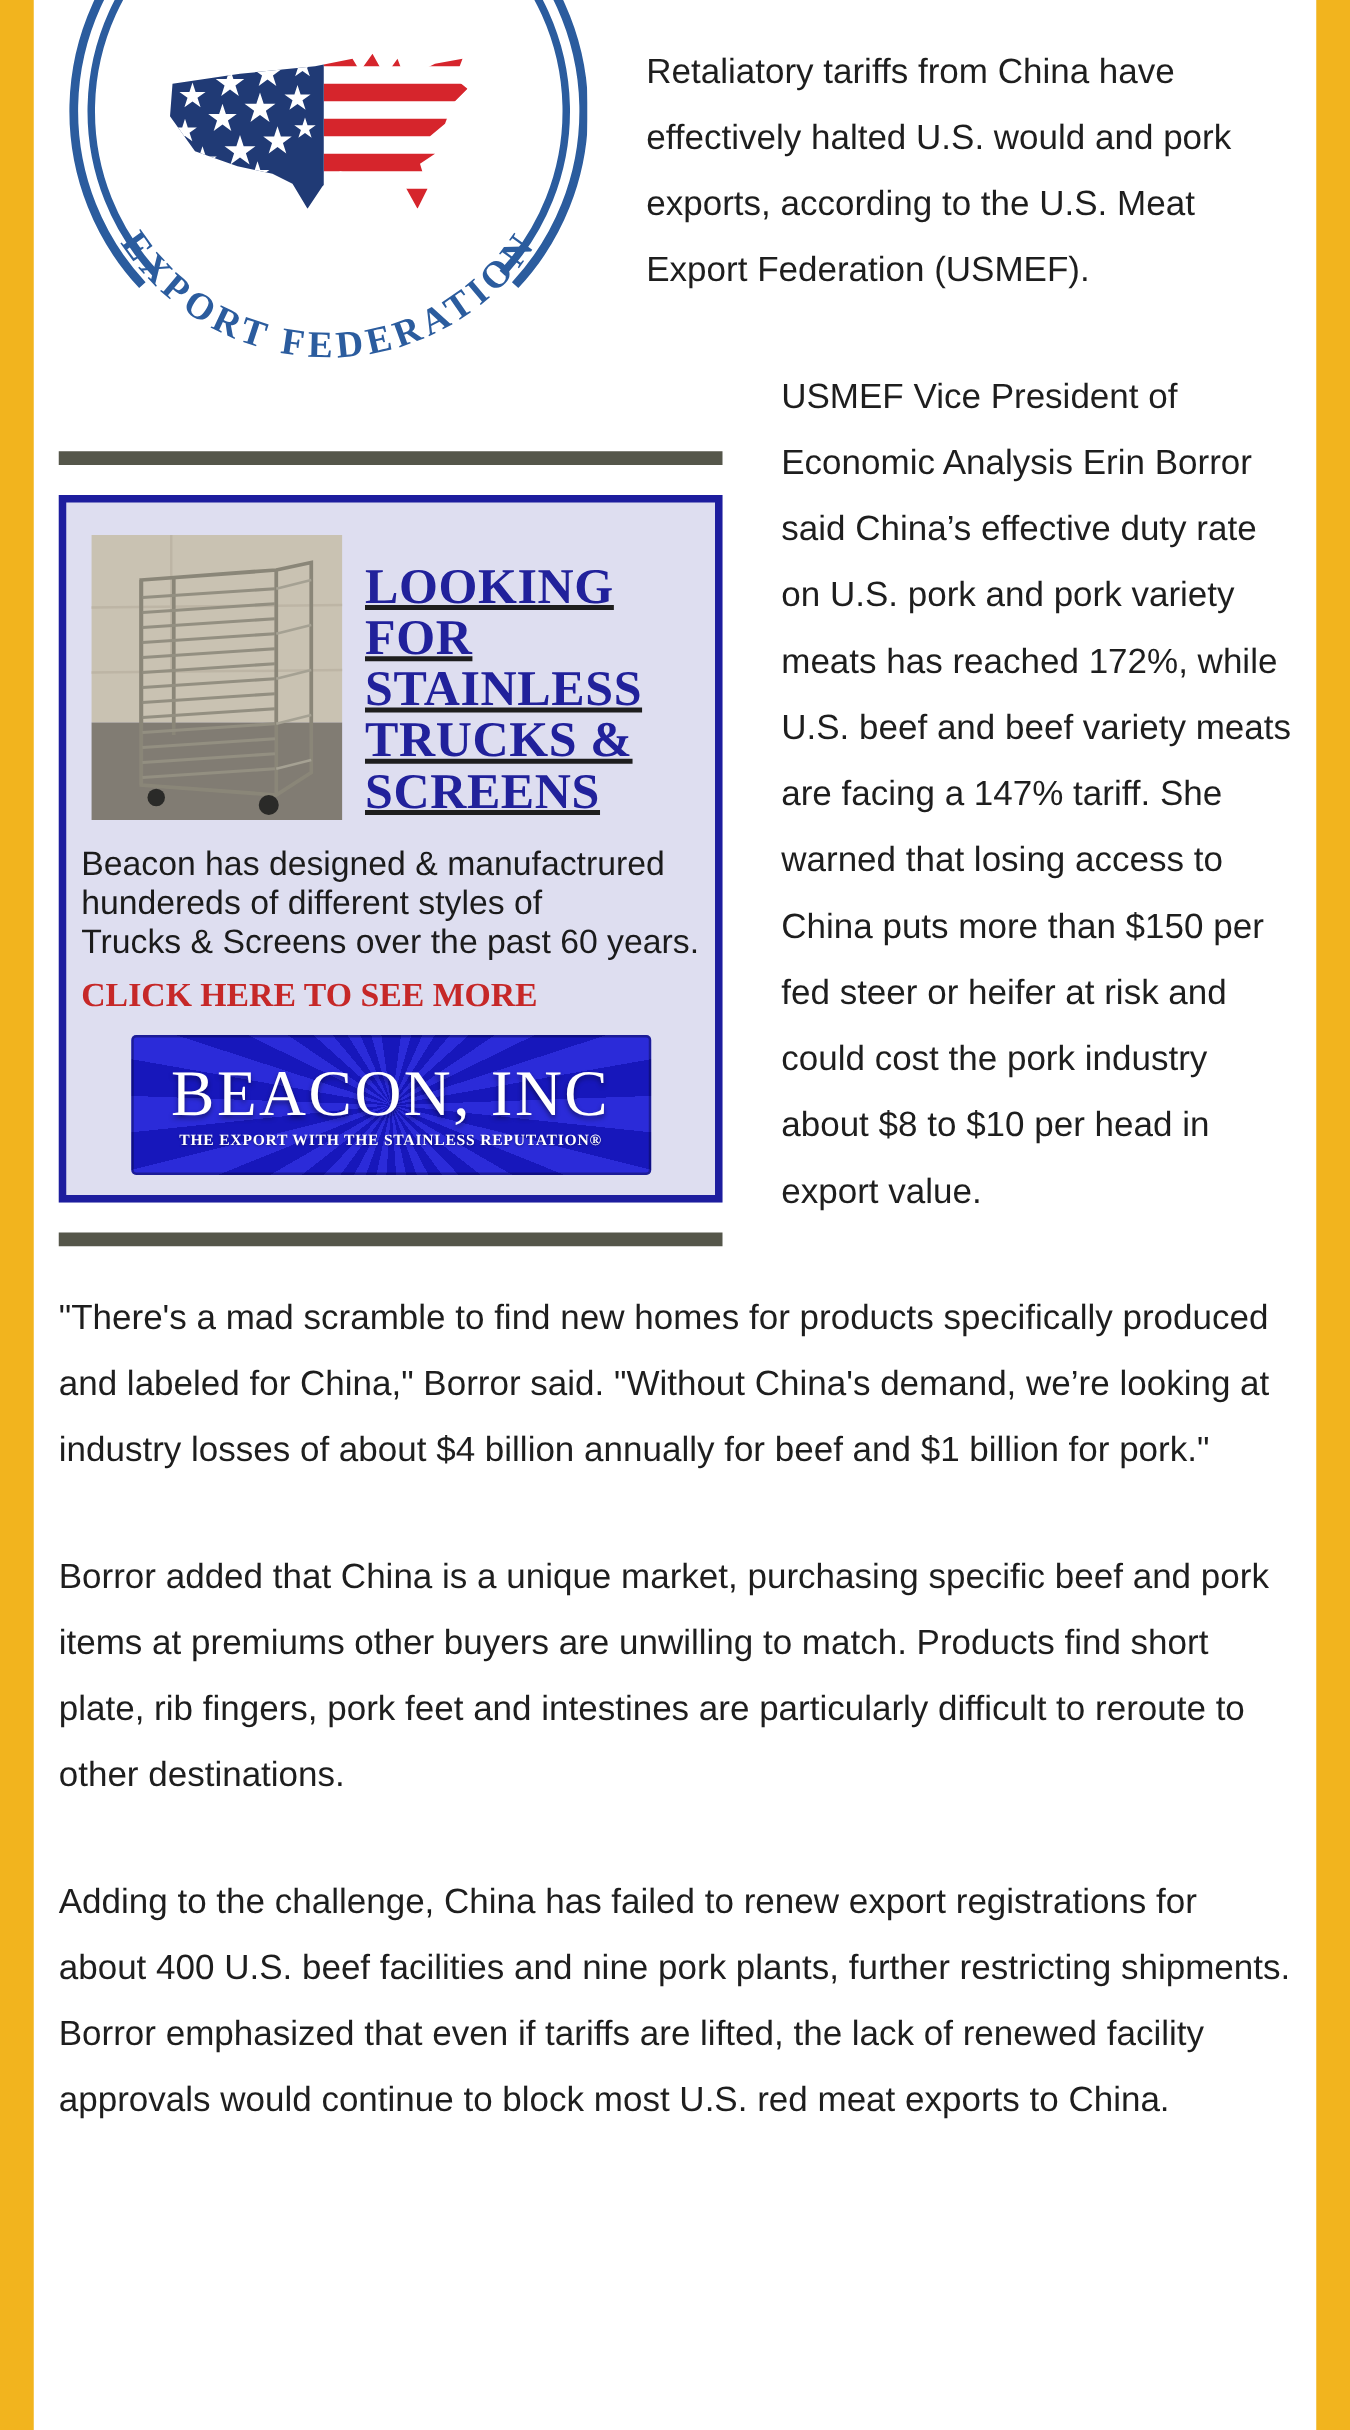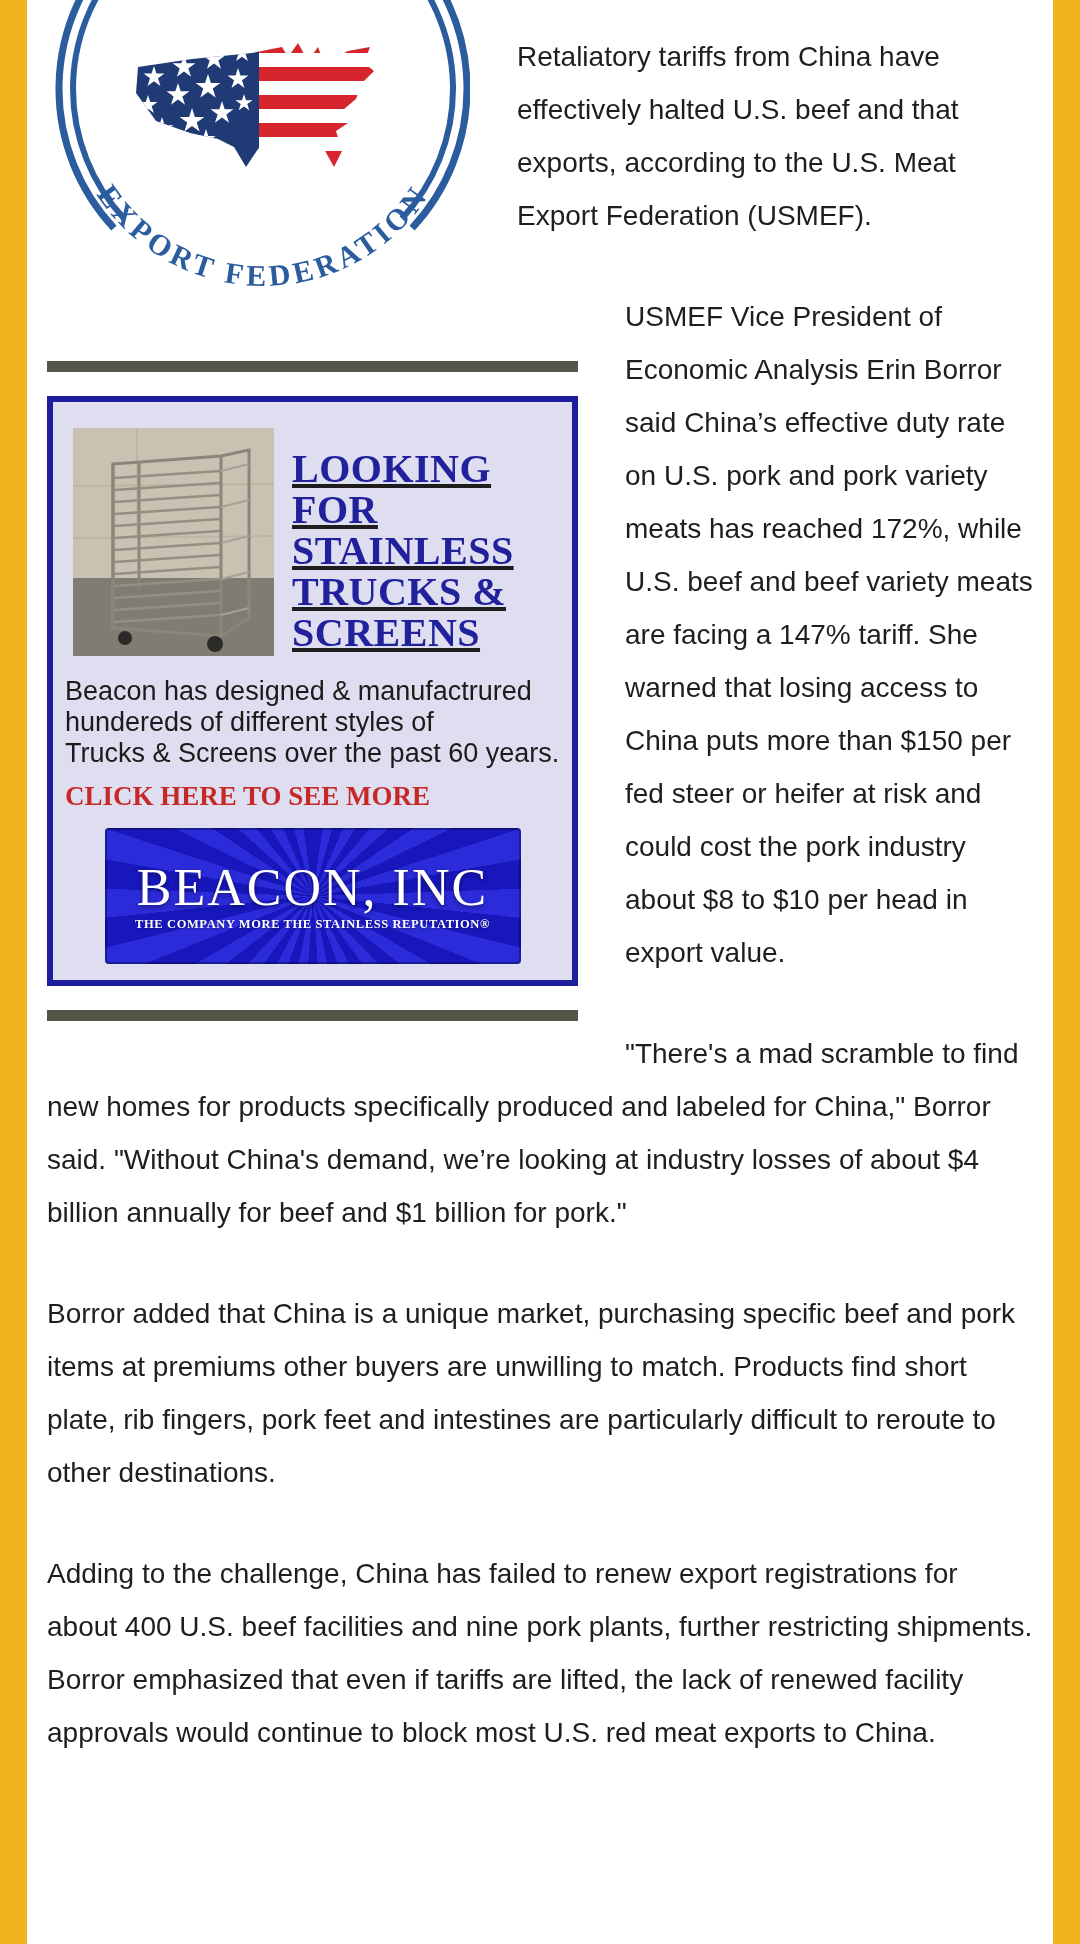"Retaliatory tariffs from China have" p.body-text { text: beef and that -> would and pork }
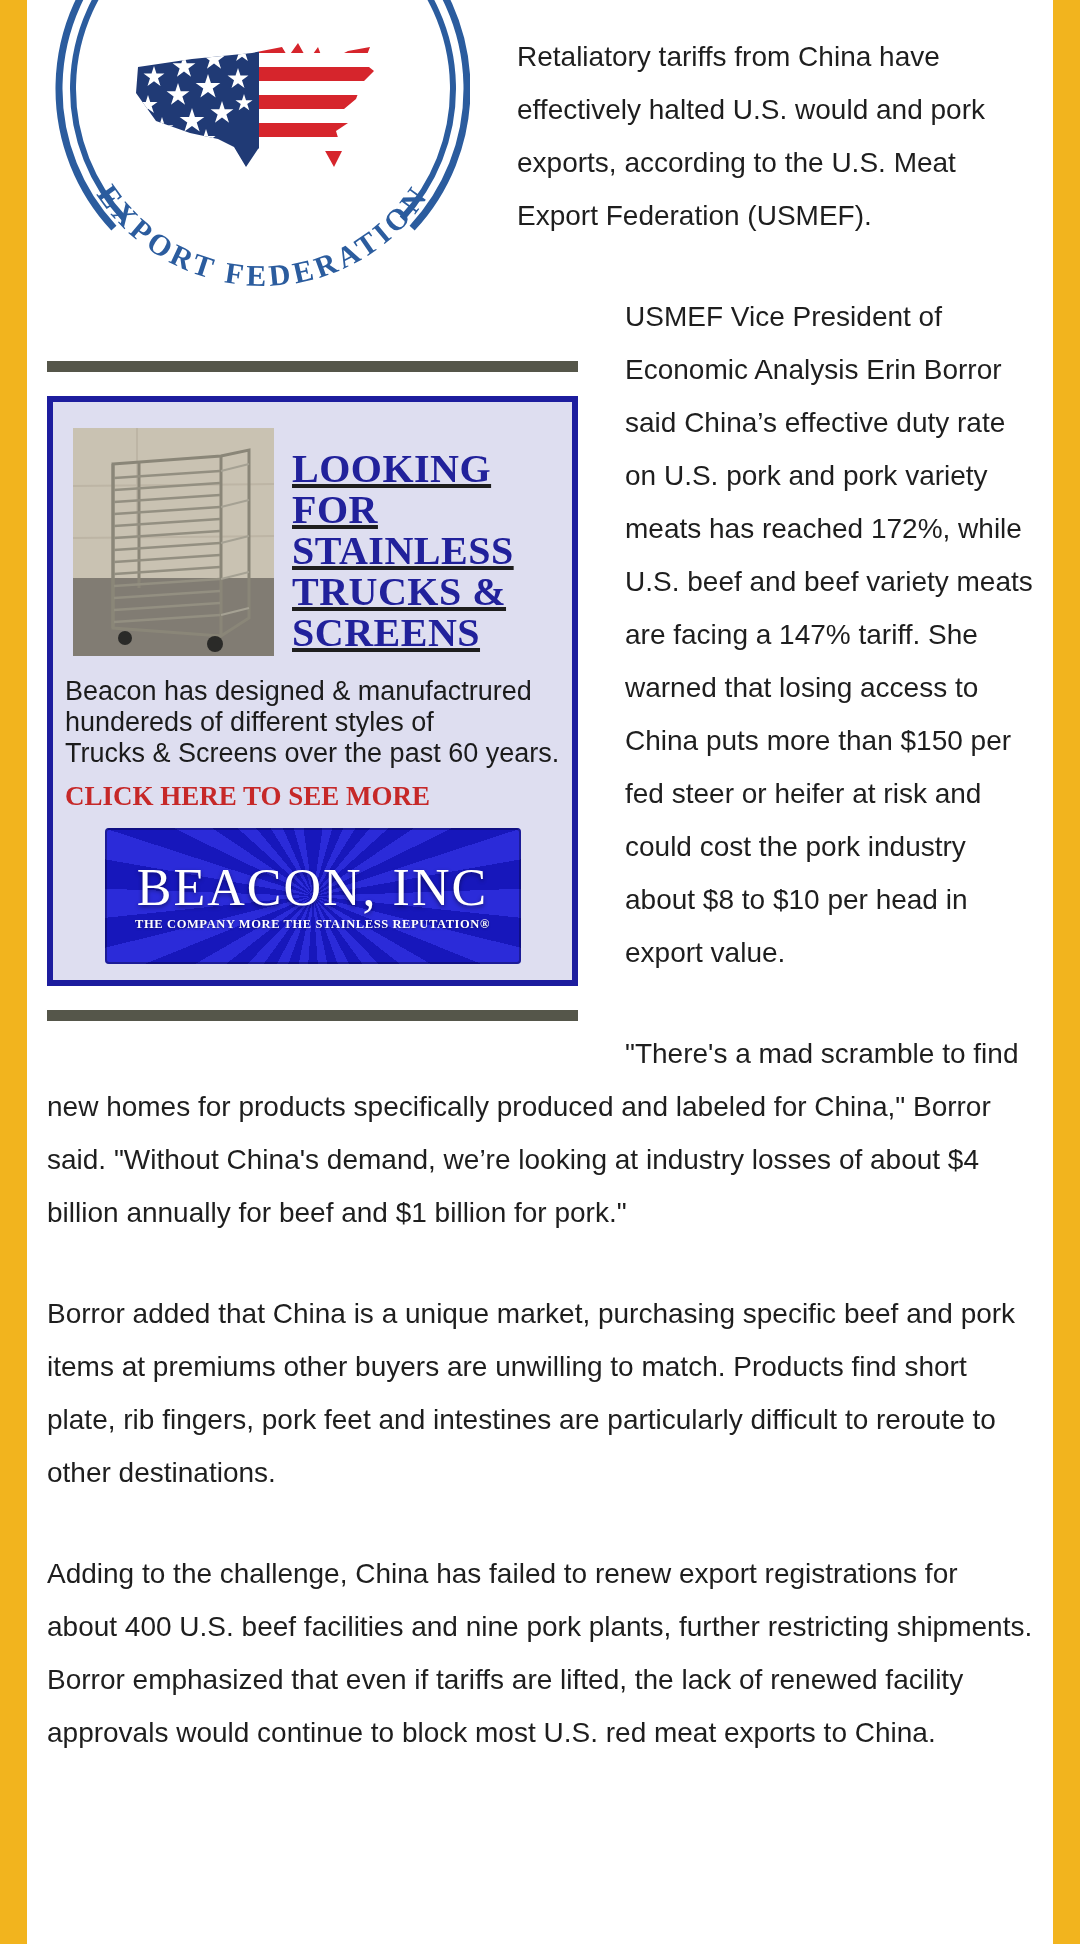"BEACON, INC" .beacon-banner { height: 136px -> 112px }
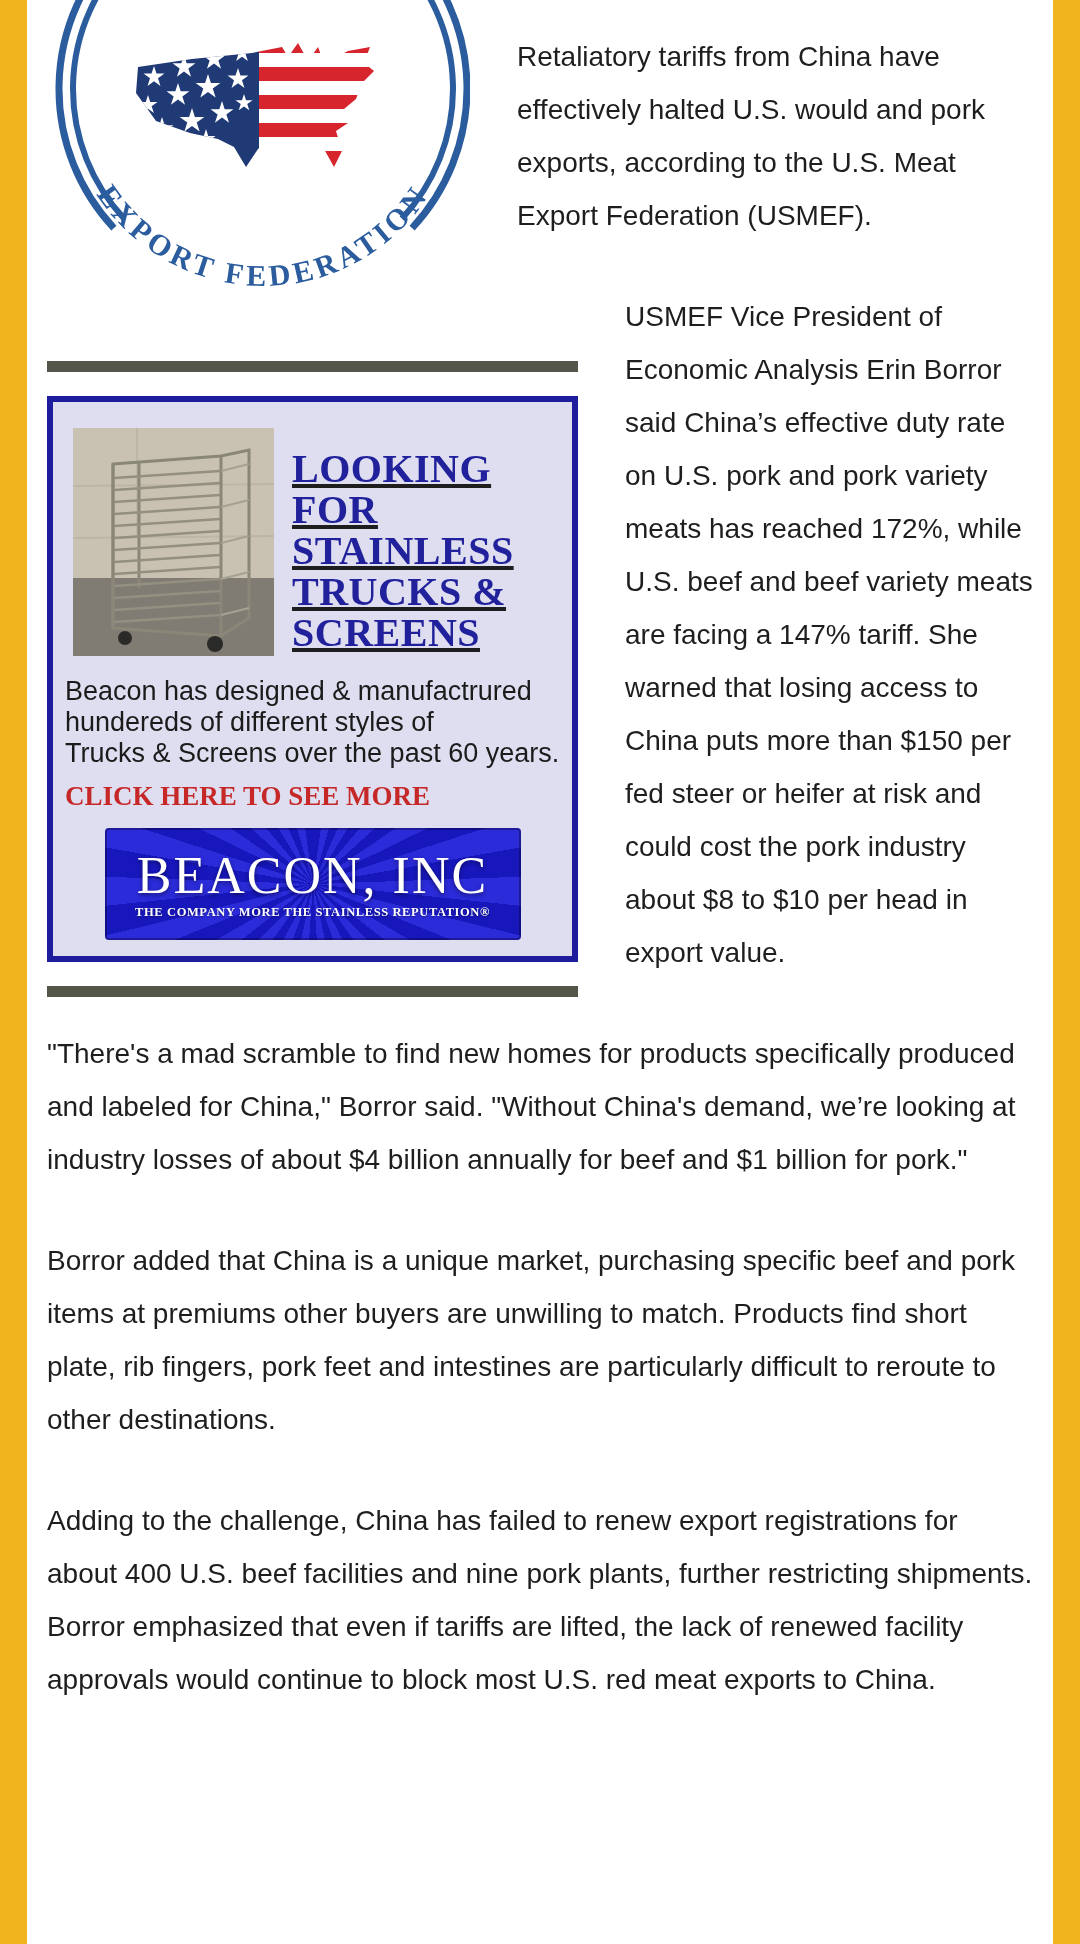"THE COMPANY MORE THE STAINLESS" div.beacon-tagline { text: COMPANY MORE -> EXPORT WITH }
